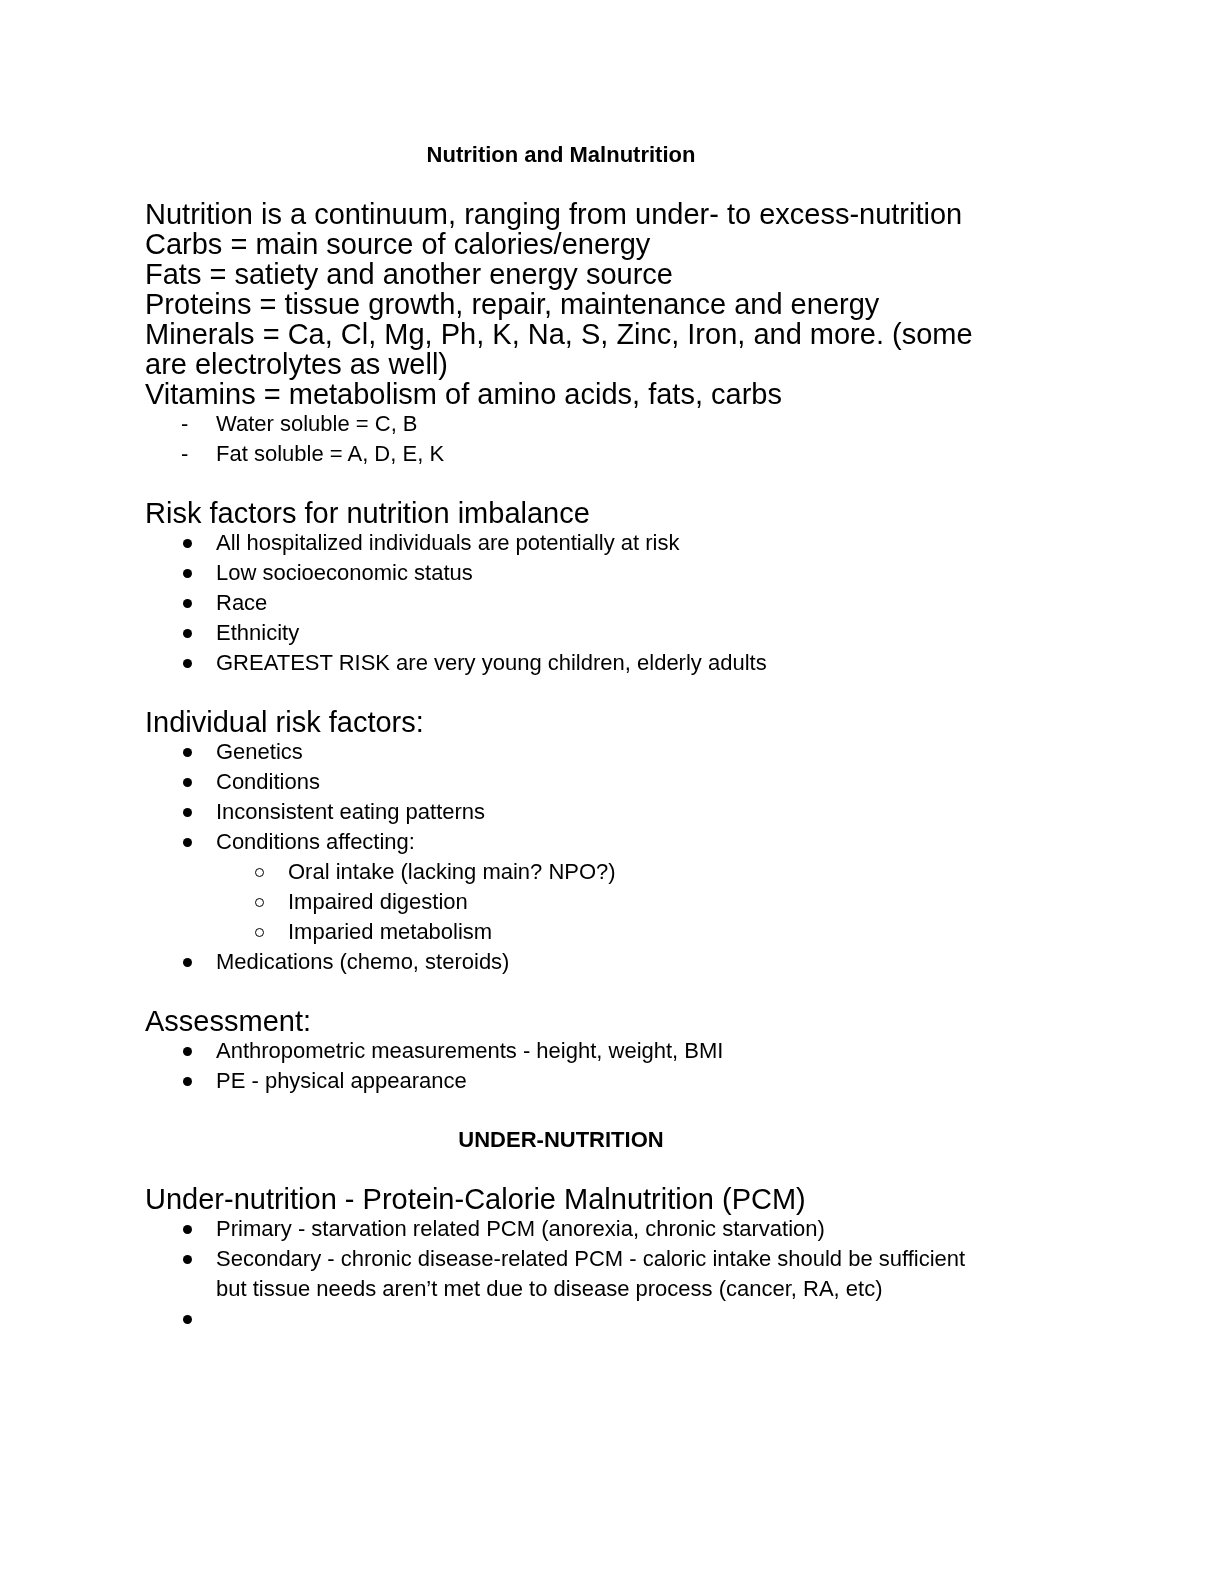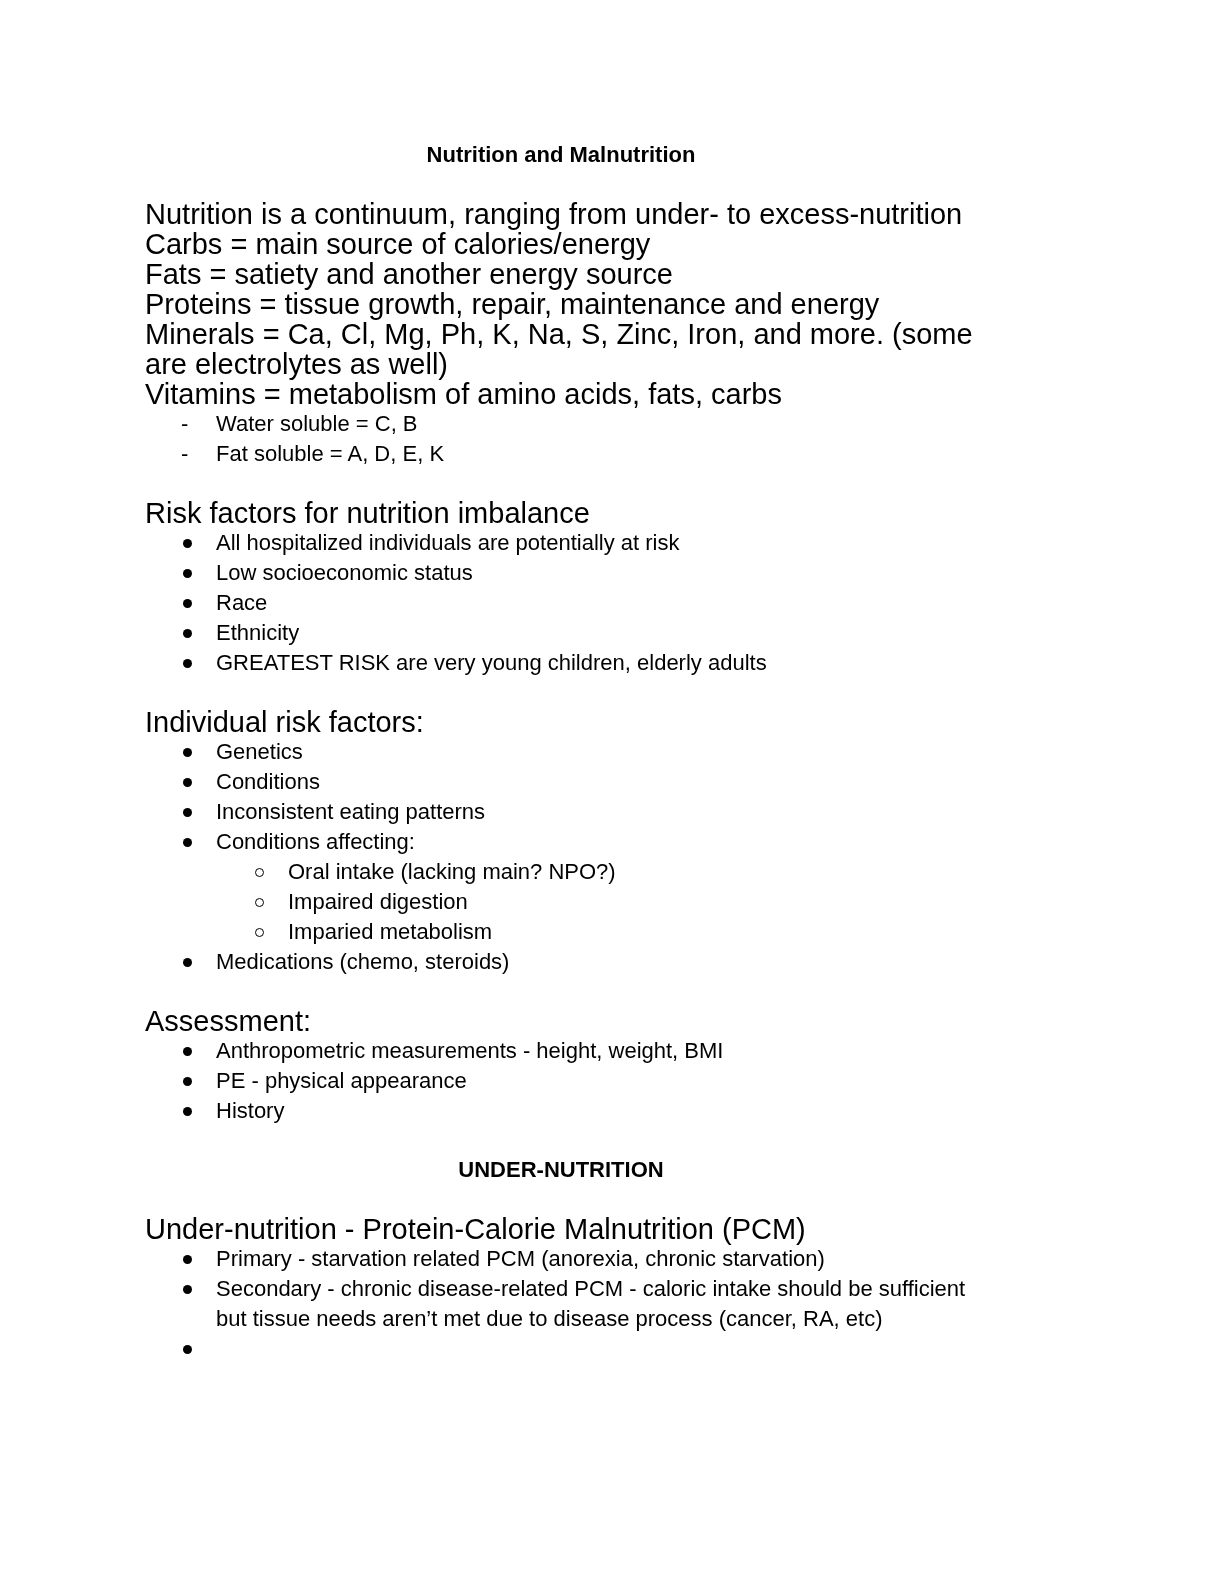"History" div.li { html: <div> <span></span> <span>History</span> </div> -> none }
